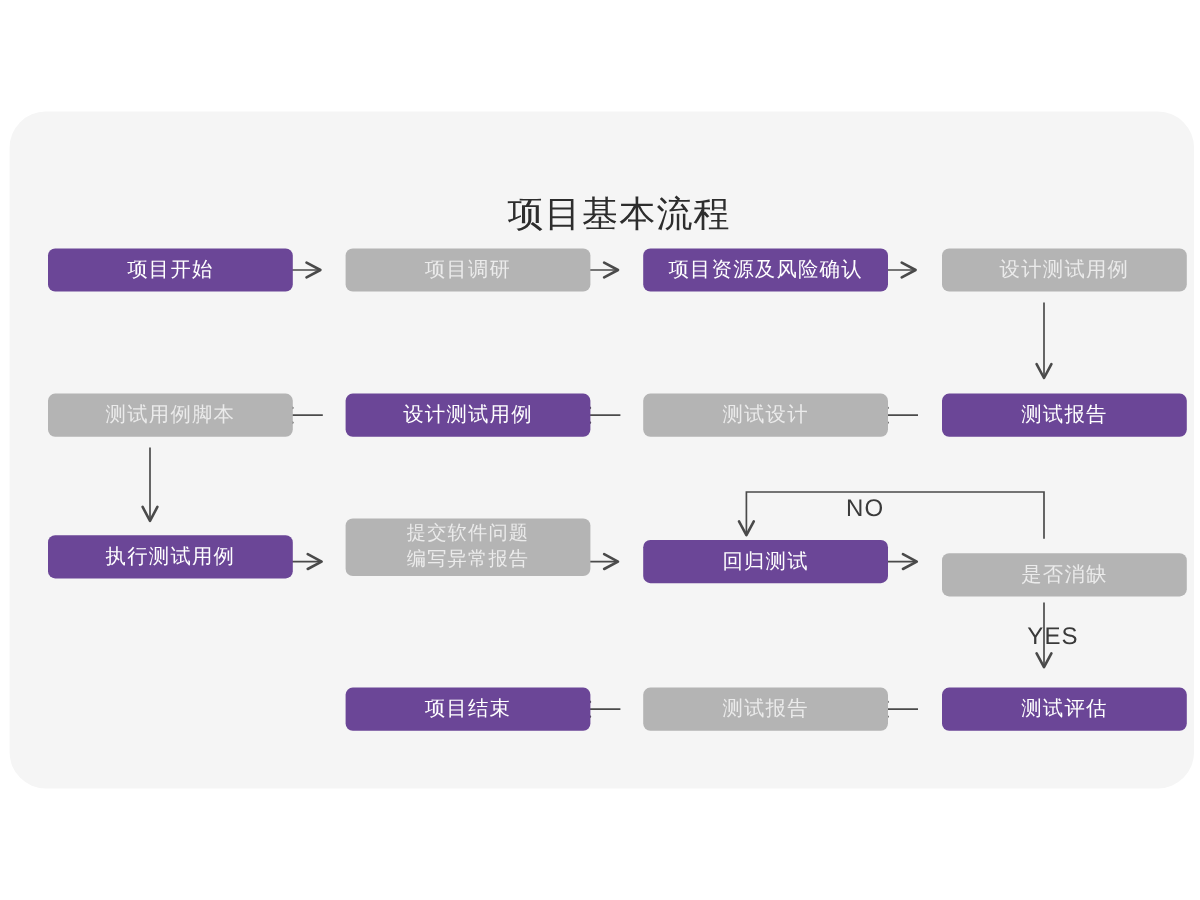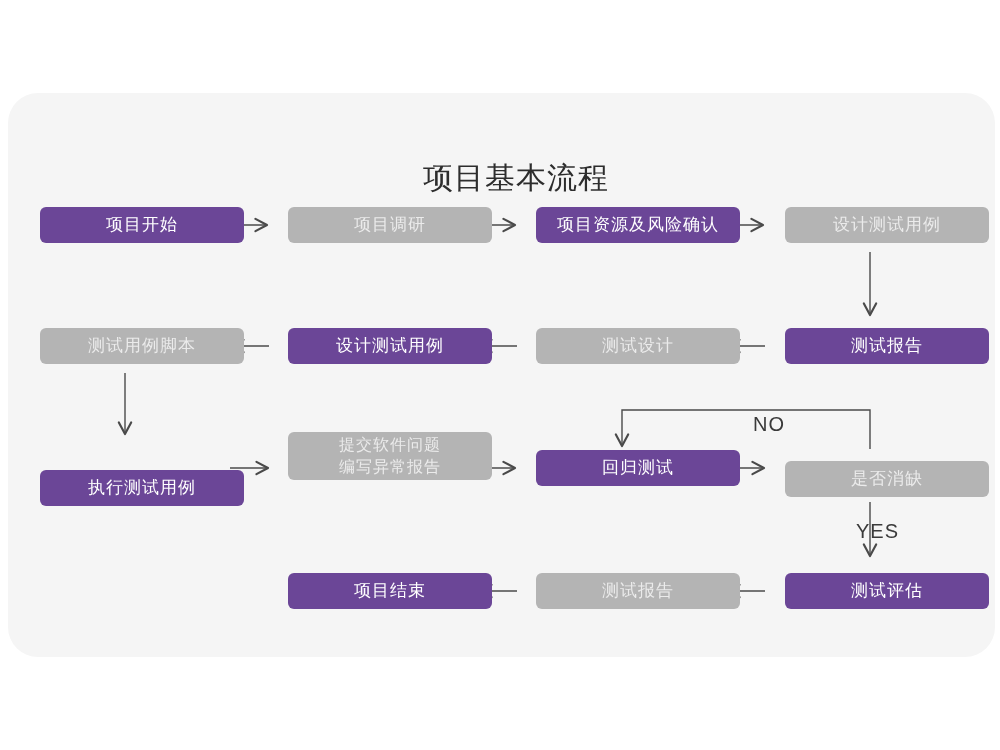"NO" .no-label { text-align: right -> left }
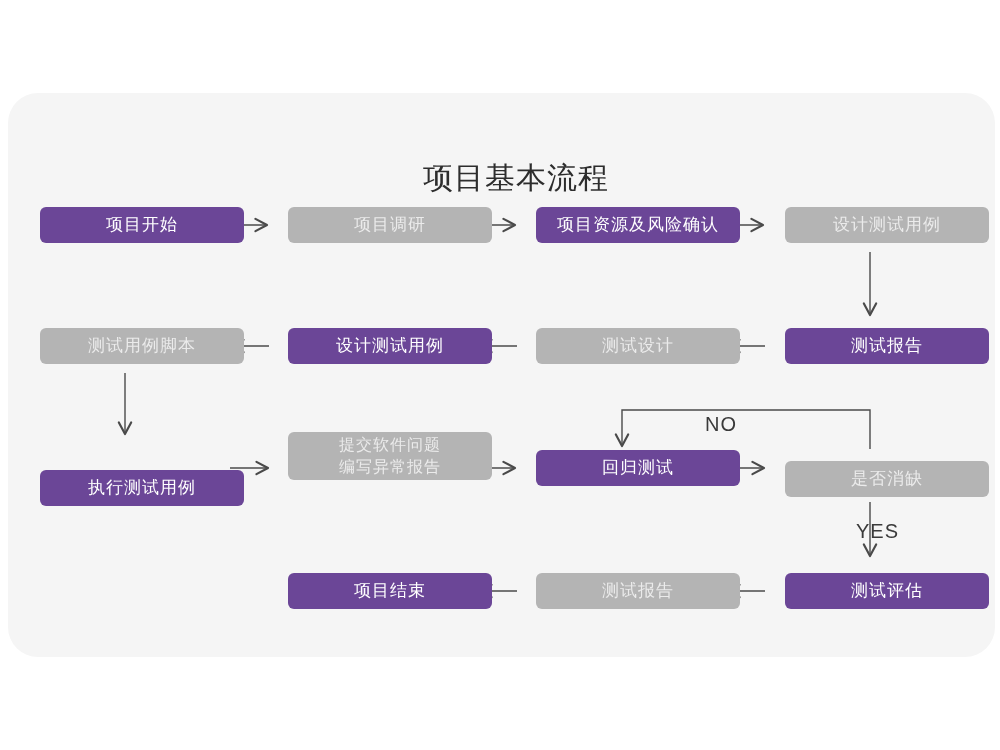"执行测试用例" .p8 { top: 470px -> 446px }
